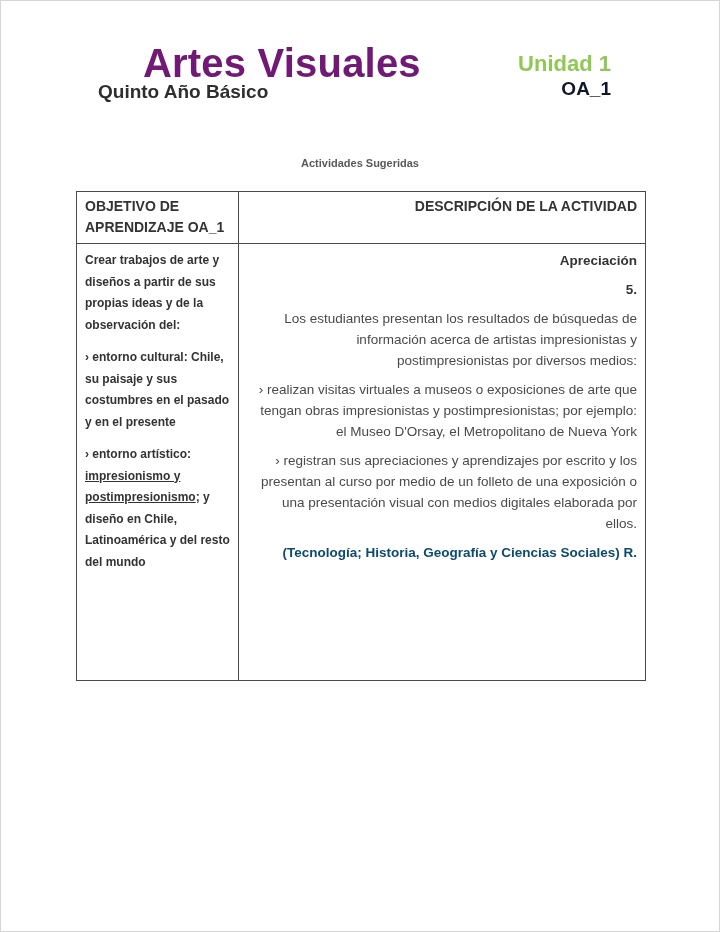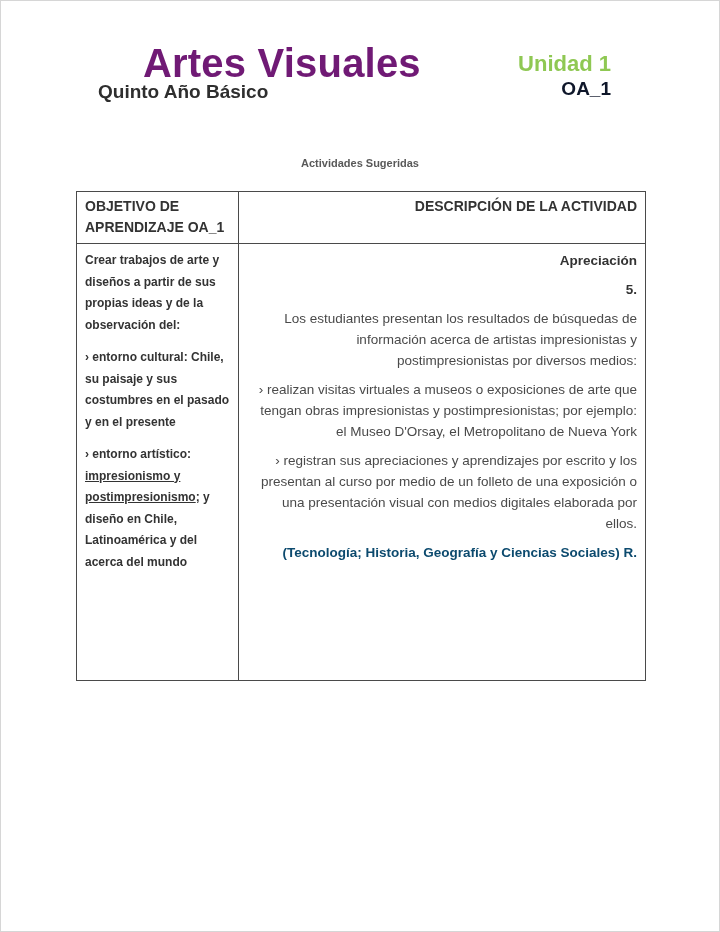"; y diseño en Chile," span { text: acerca -> resto }
